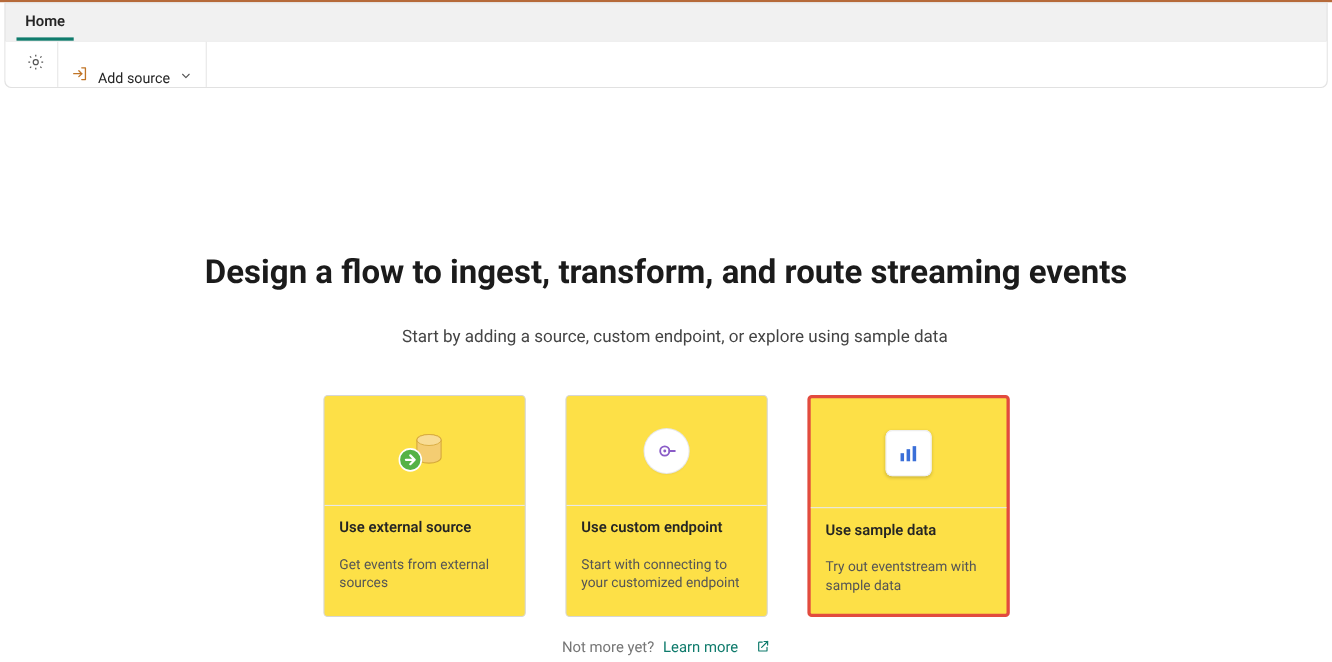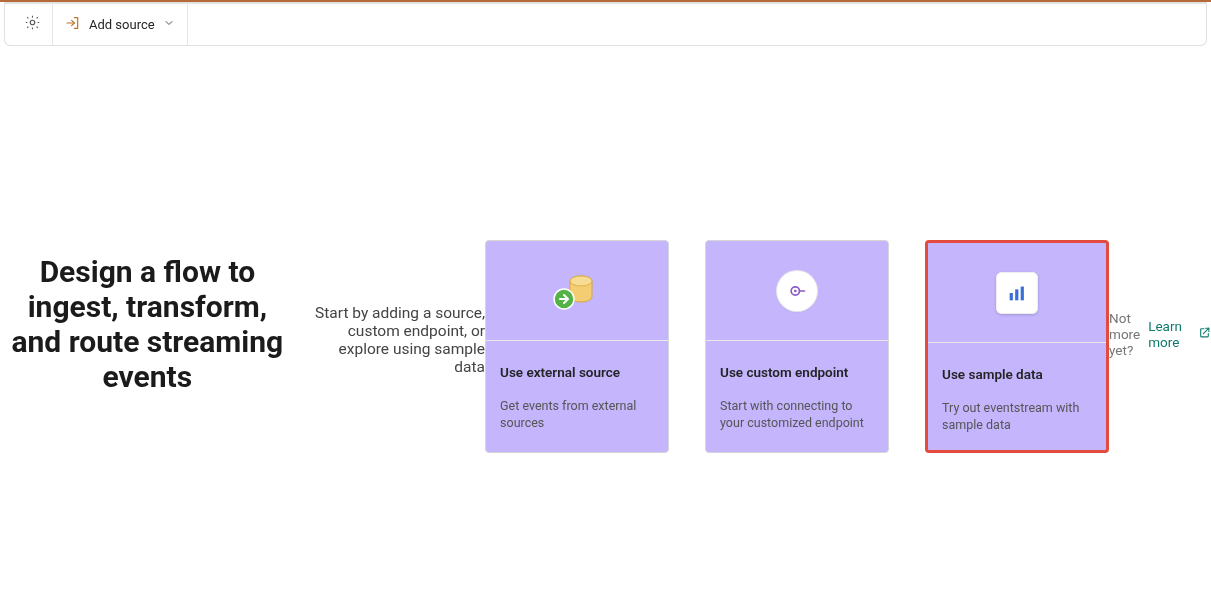"Home" div.tabs-row { html: none -> <div> <div> <span>Home</span> </div> </div> }
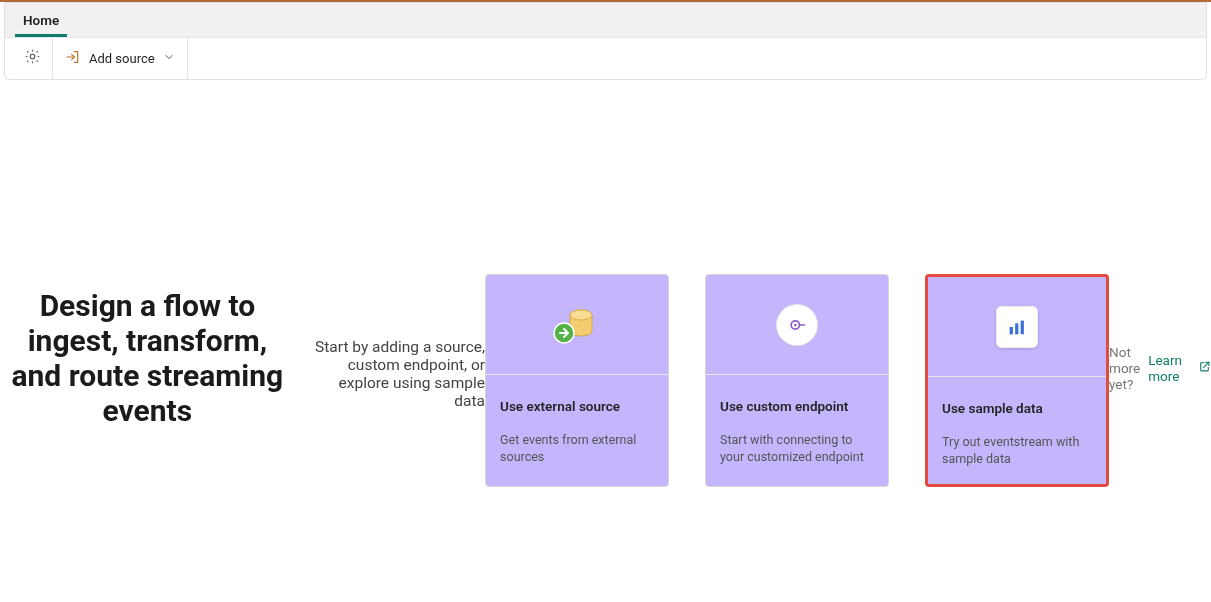"Add source" .toolbar-btn { align-items: center -> flex-end }
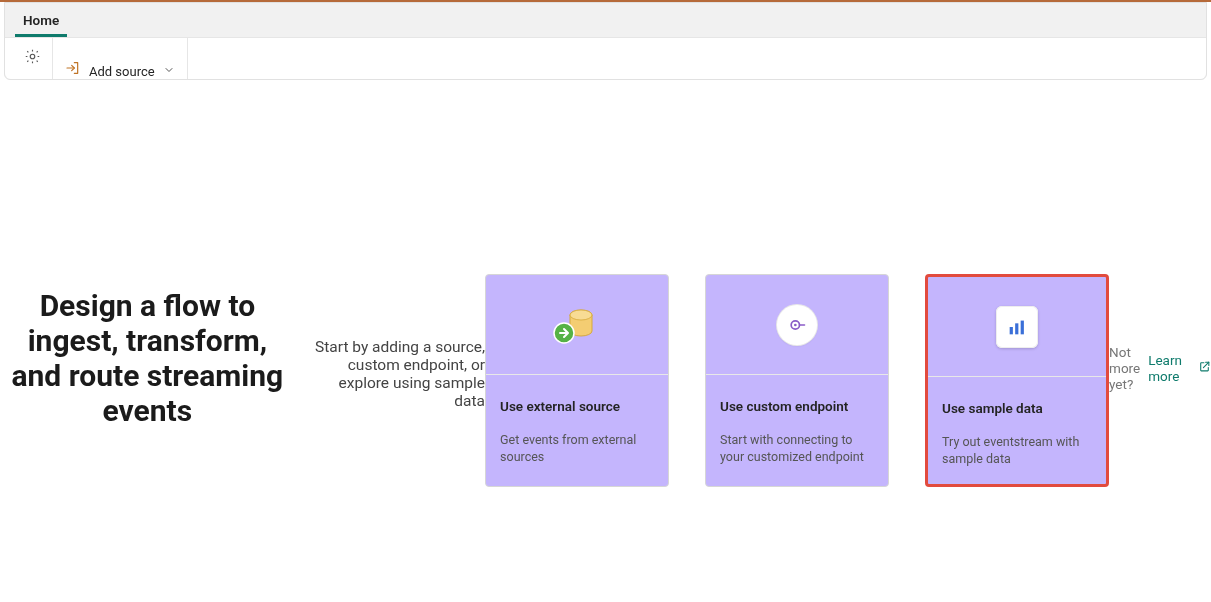"Design a flow to ingest," .content { flex-direction: row -> column }
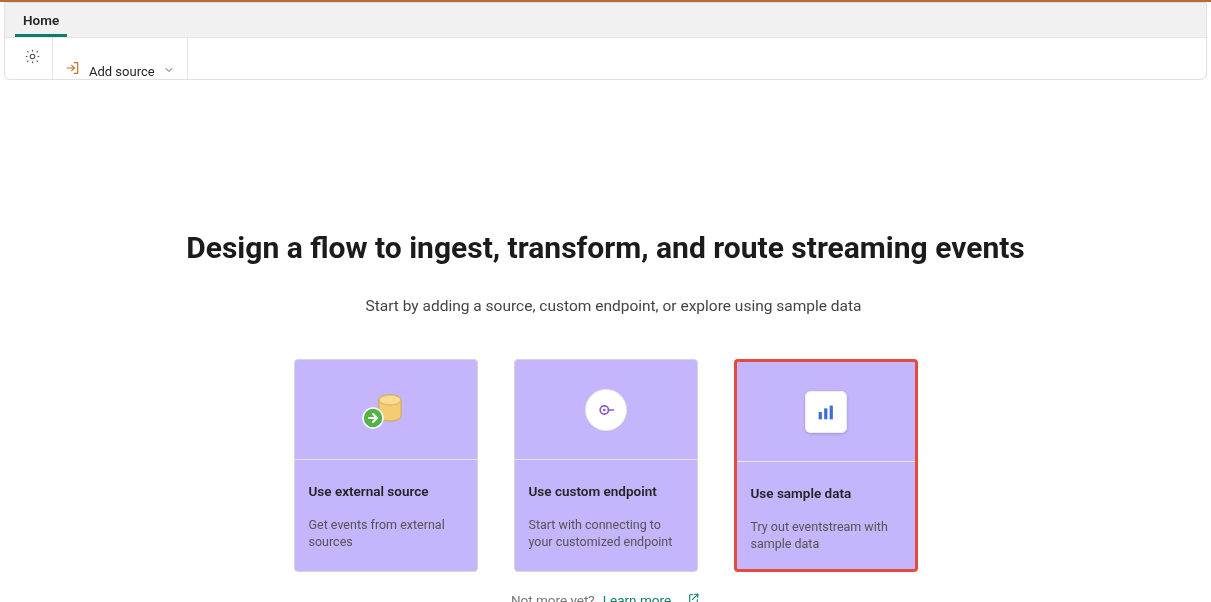"Use external source" .card { background: #c4b5fd -> #fde047; gap: 11px -> none }
